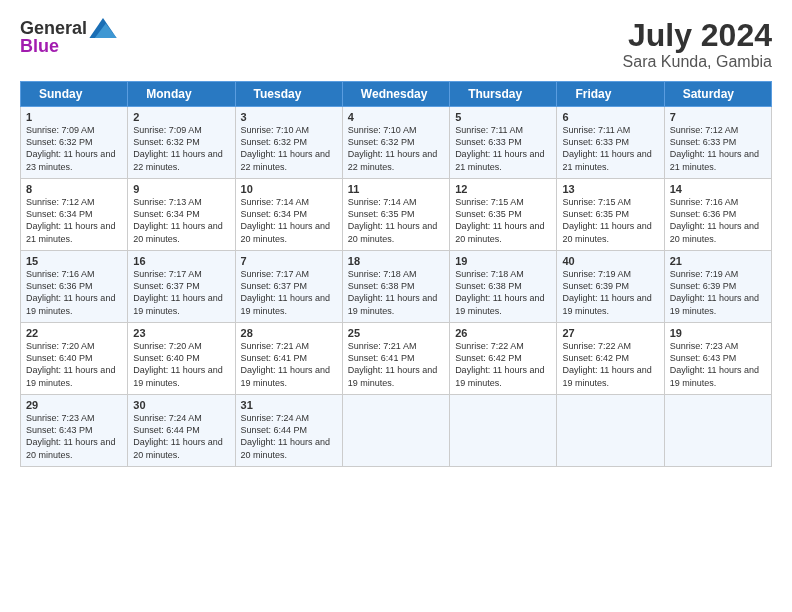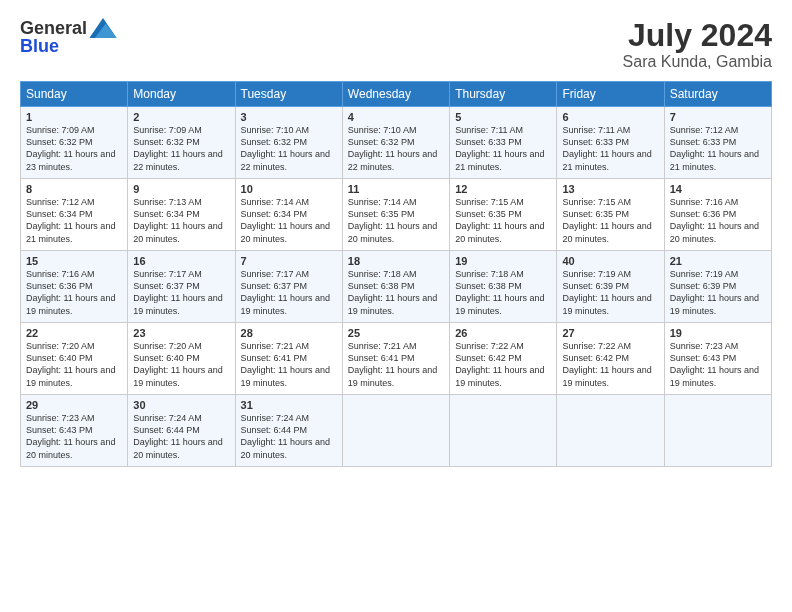"Blue" span.logo-blue { color: #1d4ed8 -> #a21caf }
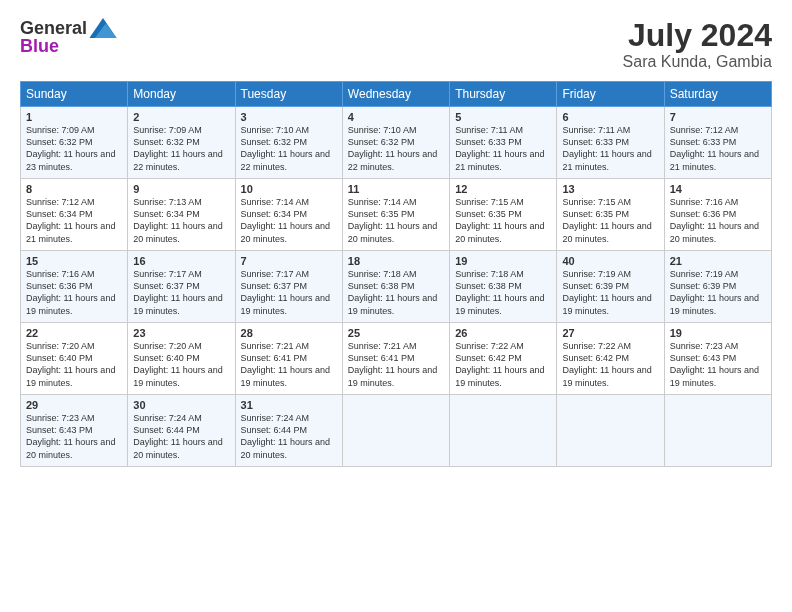"Sunday" .calendar-table thead th { font-weight: normal -> bold; padding: 5px 5px -> 5px 18px }
